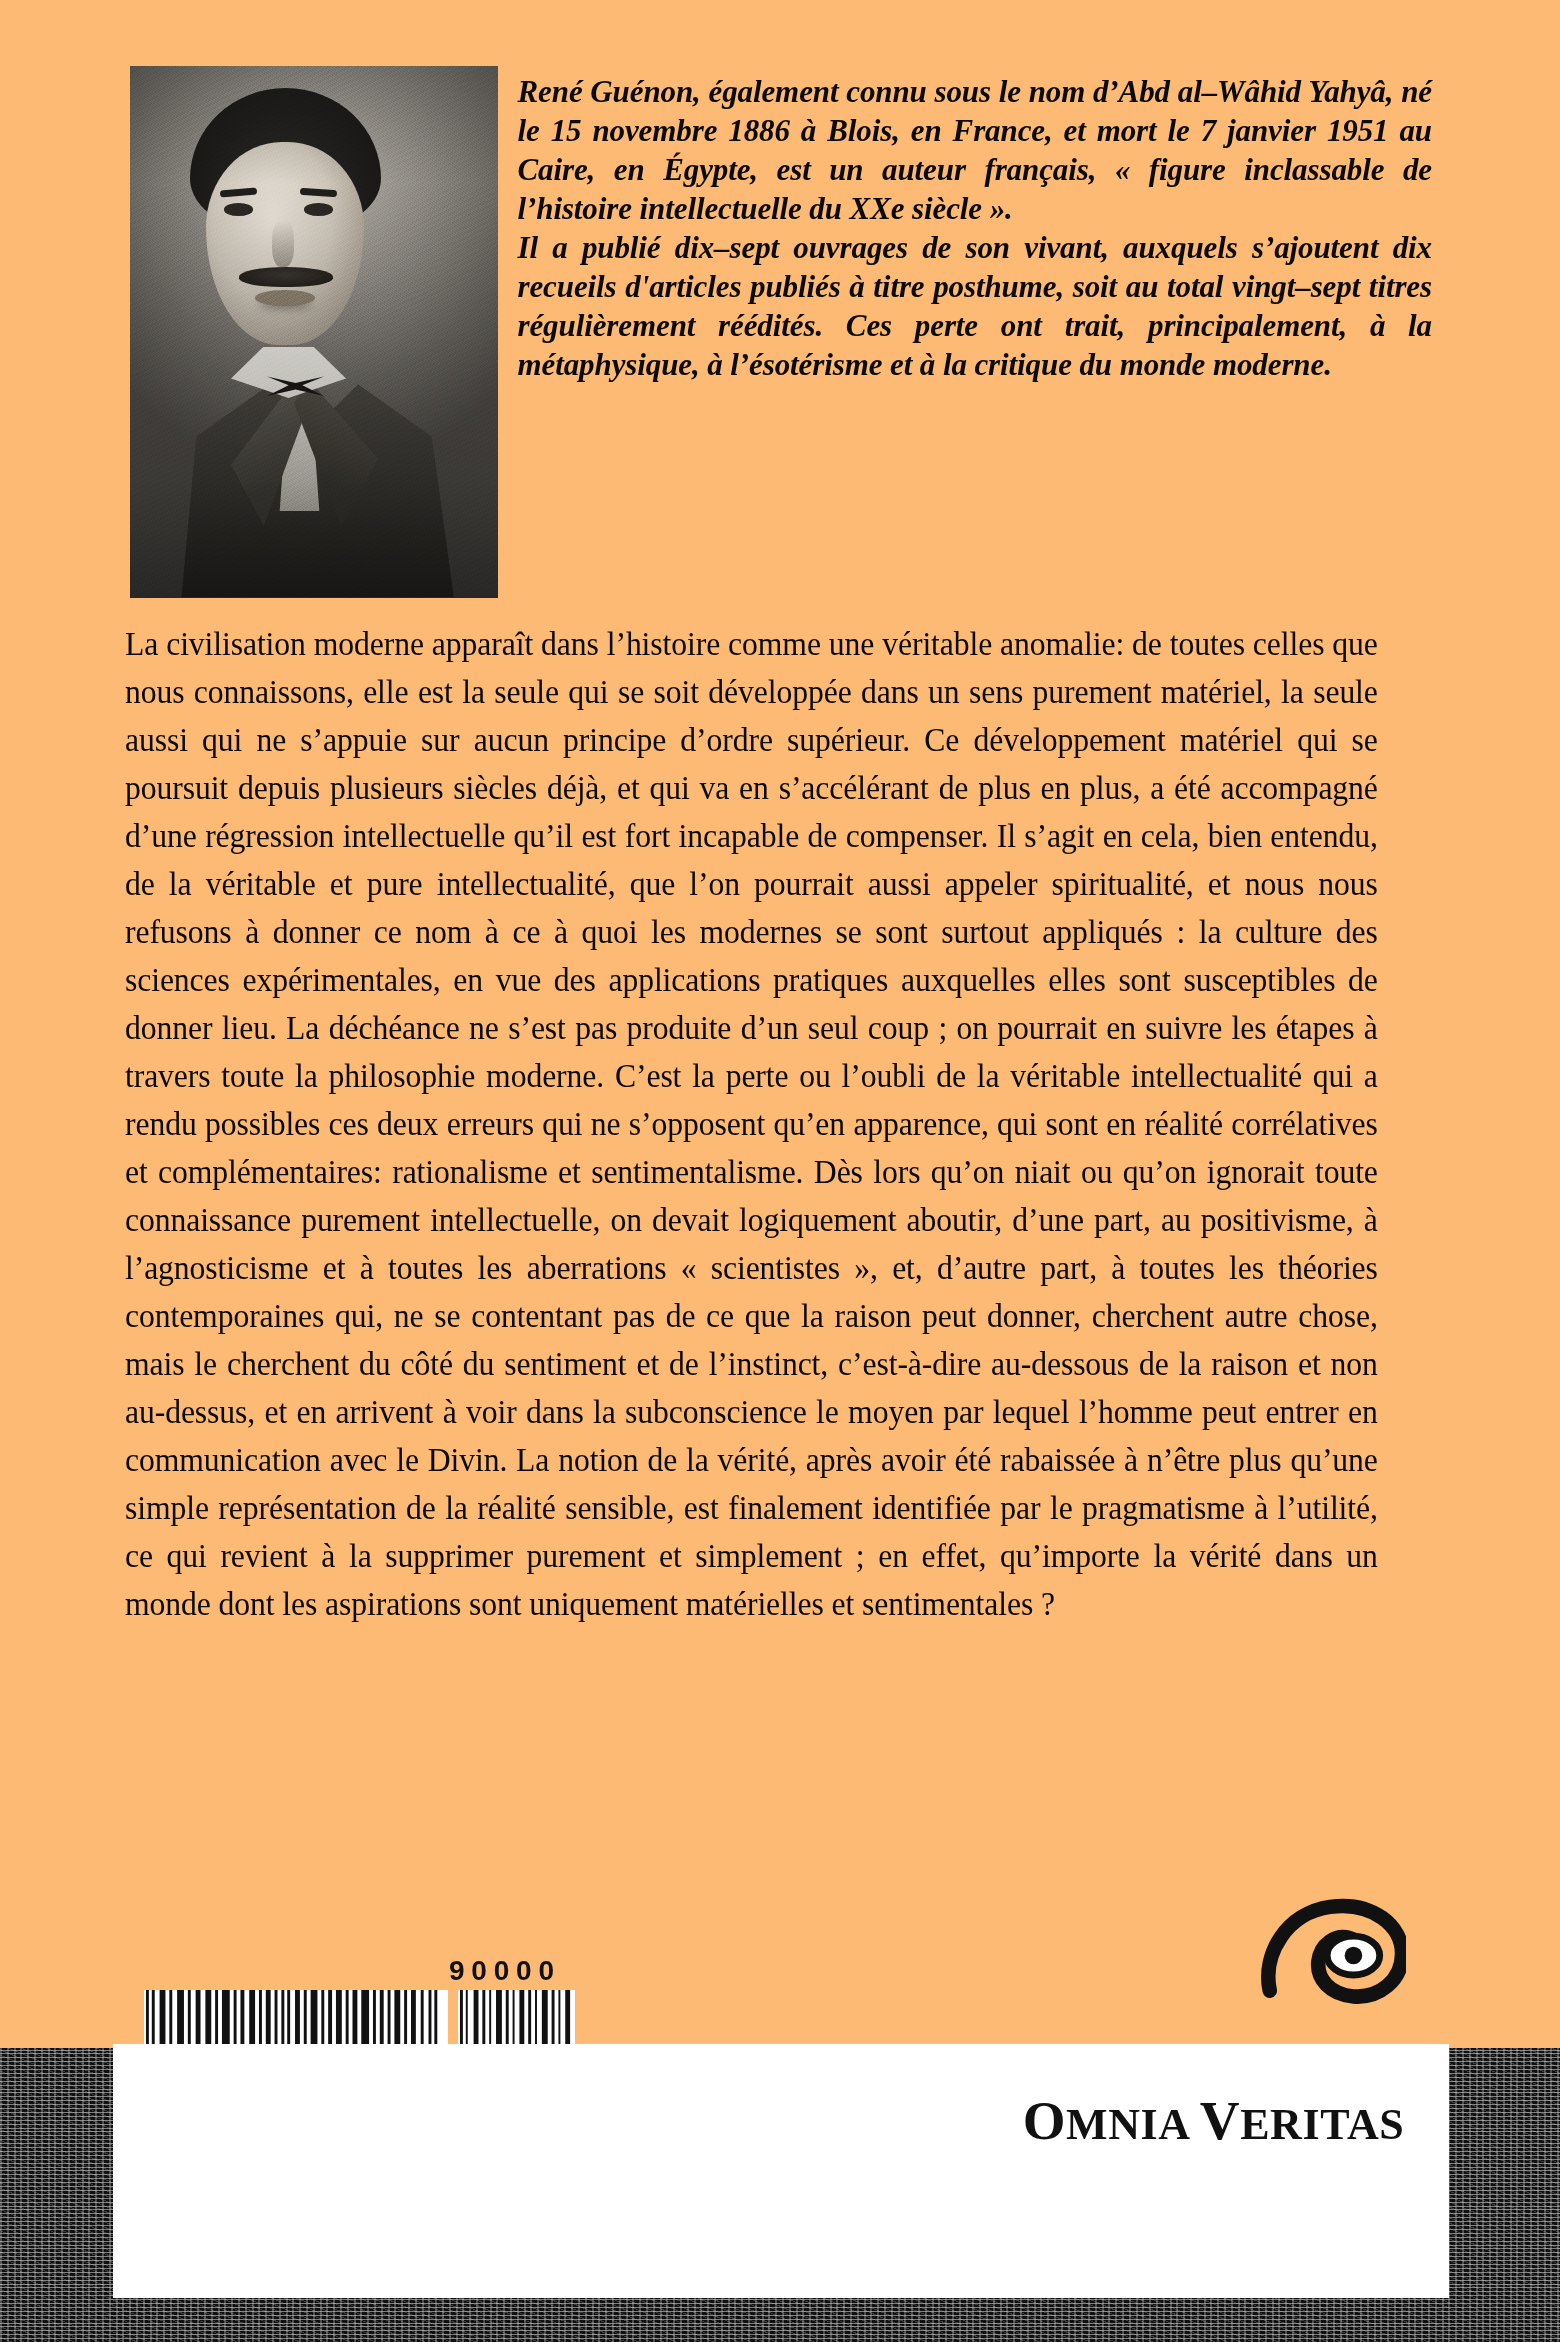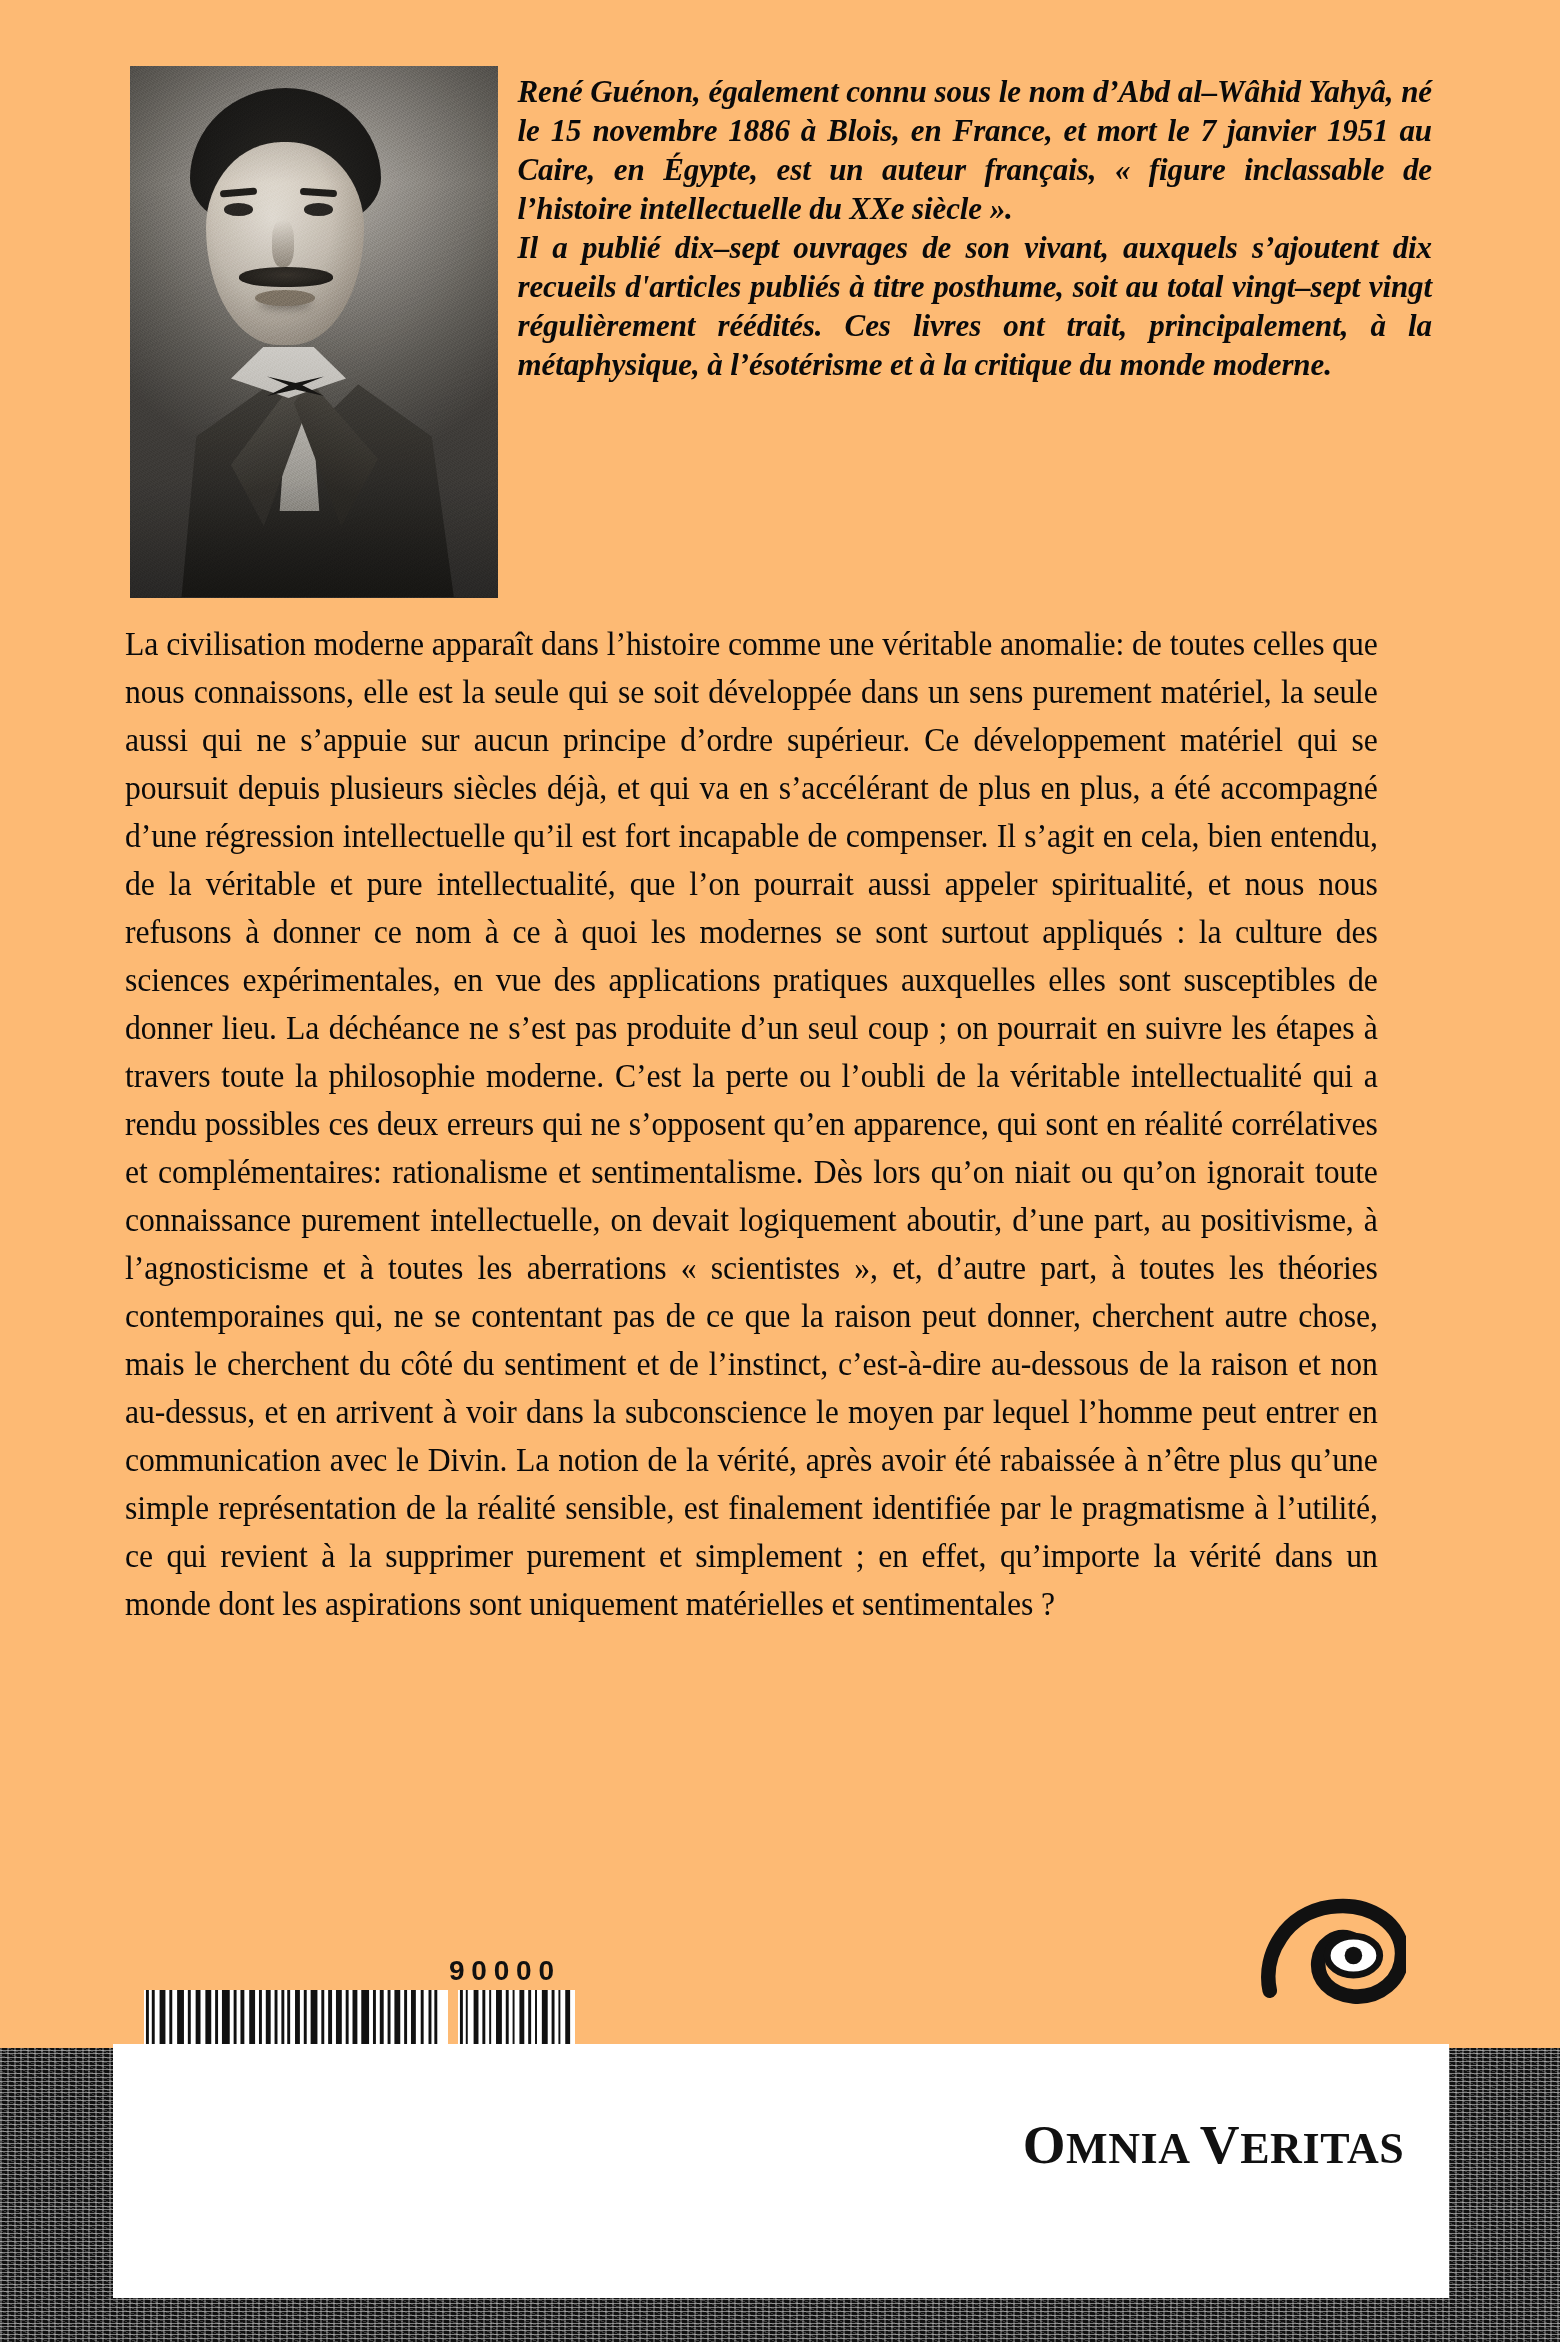"Il a publié dix–sept ouvrages" p { text: vingt régulièrement réédités. Ces livres -> titres régulièrement réédités. Ces perte }
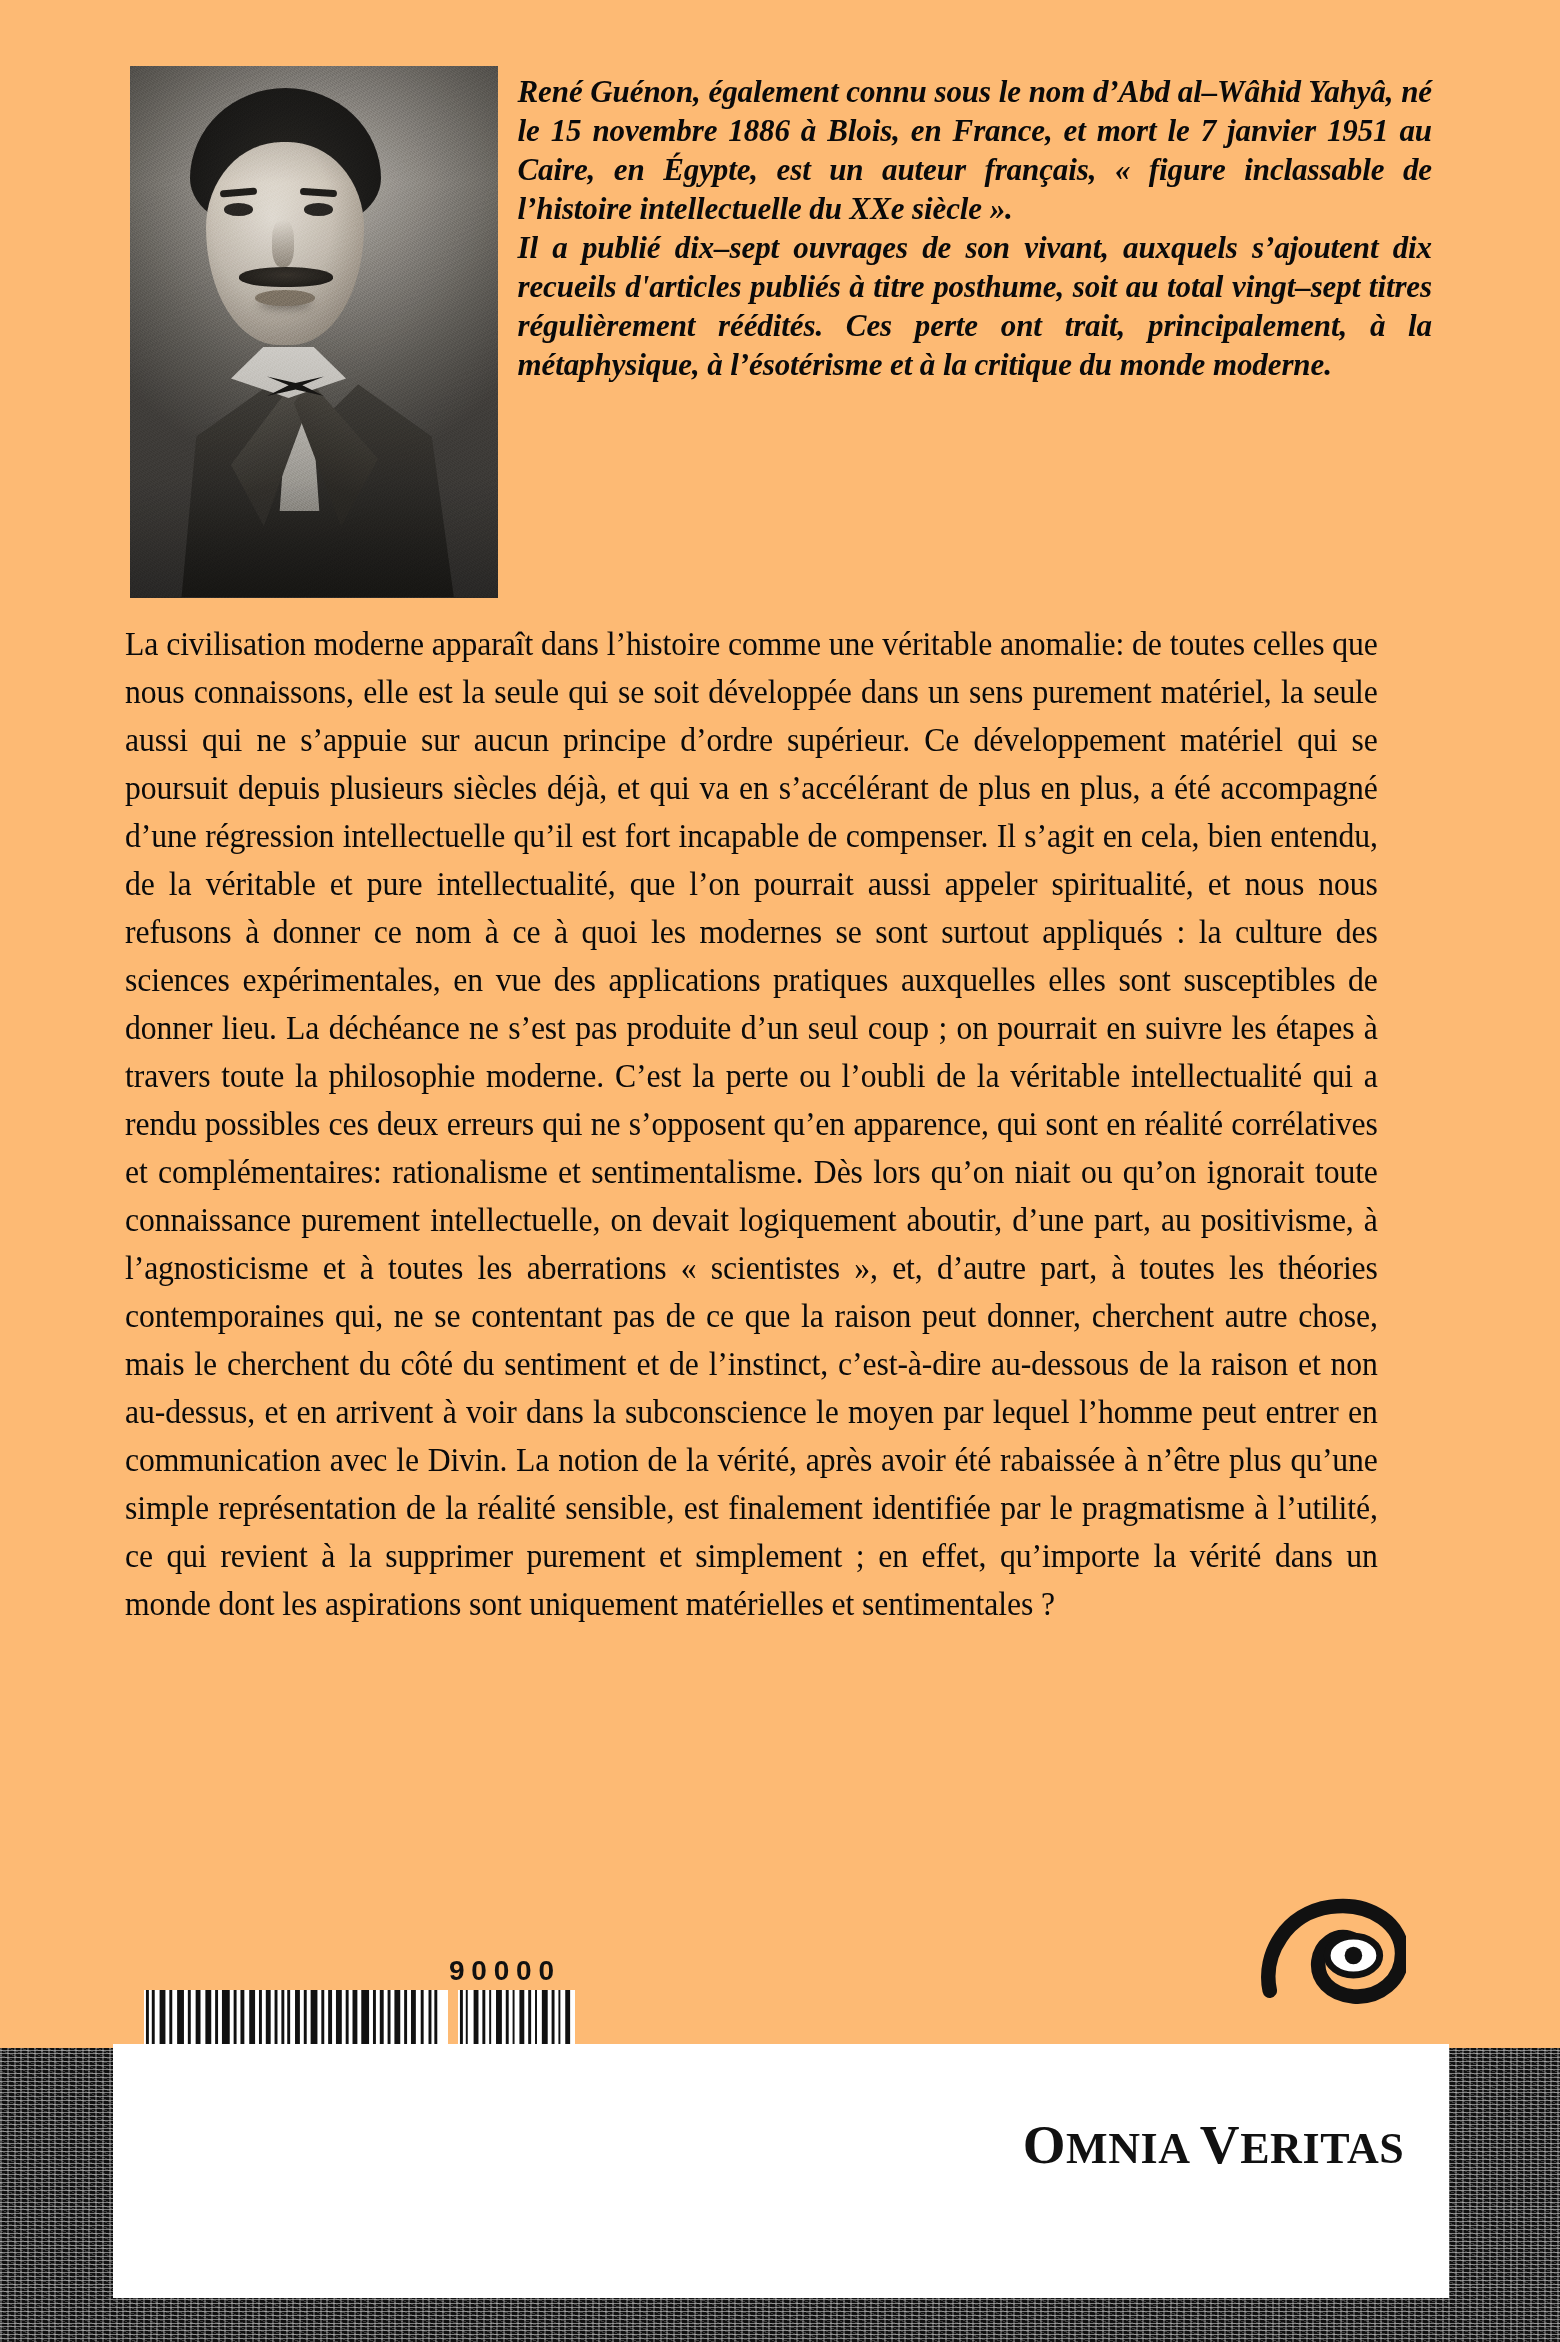"OMNIA VERITAS" .pub-name { margin-top: 24px -> none }
